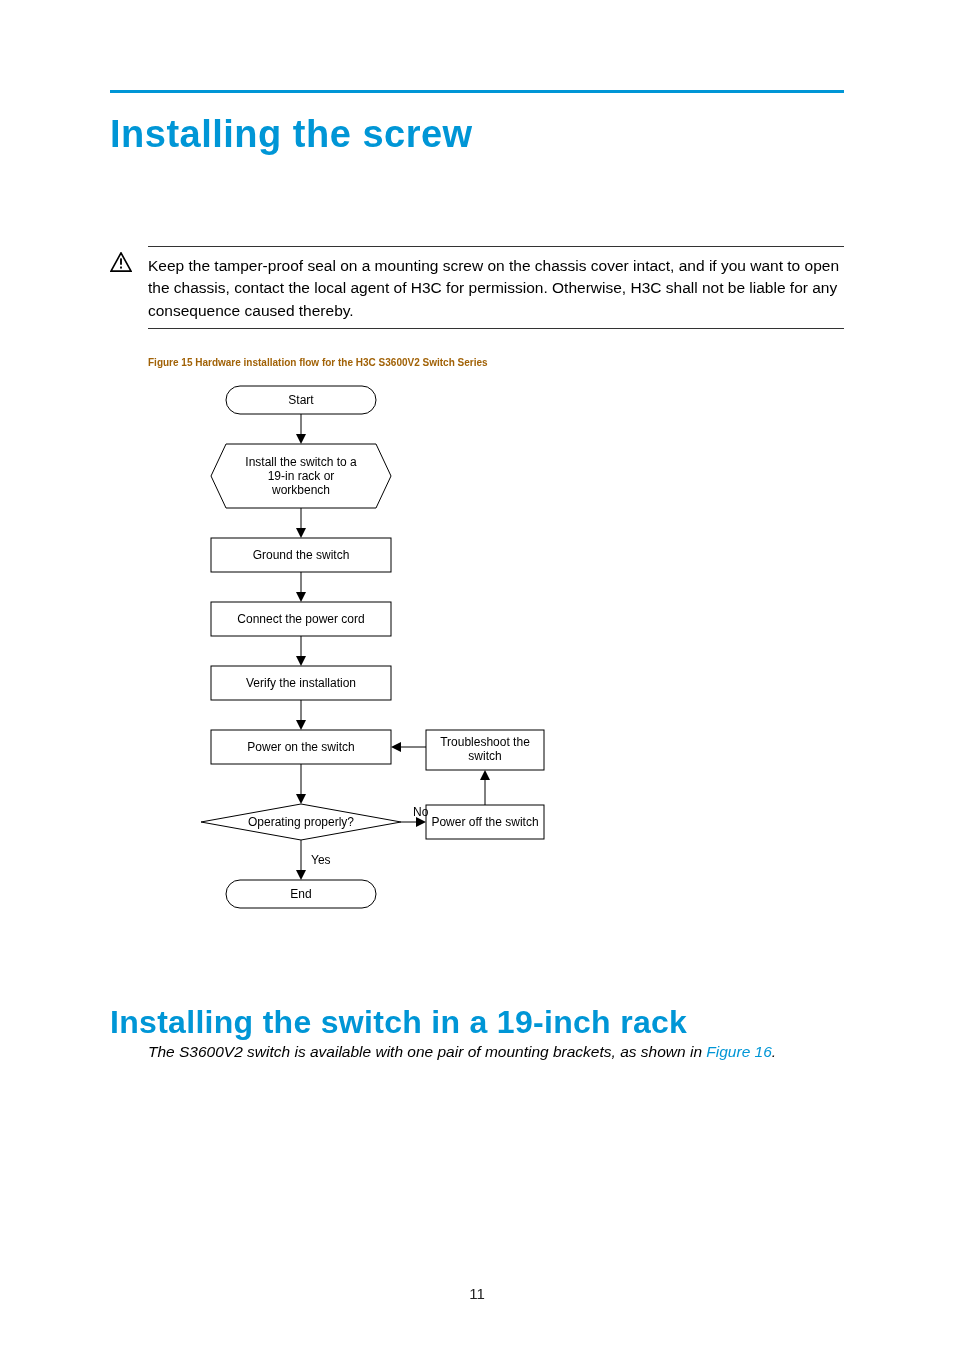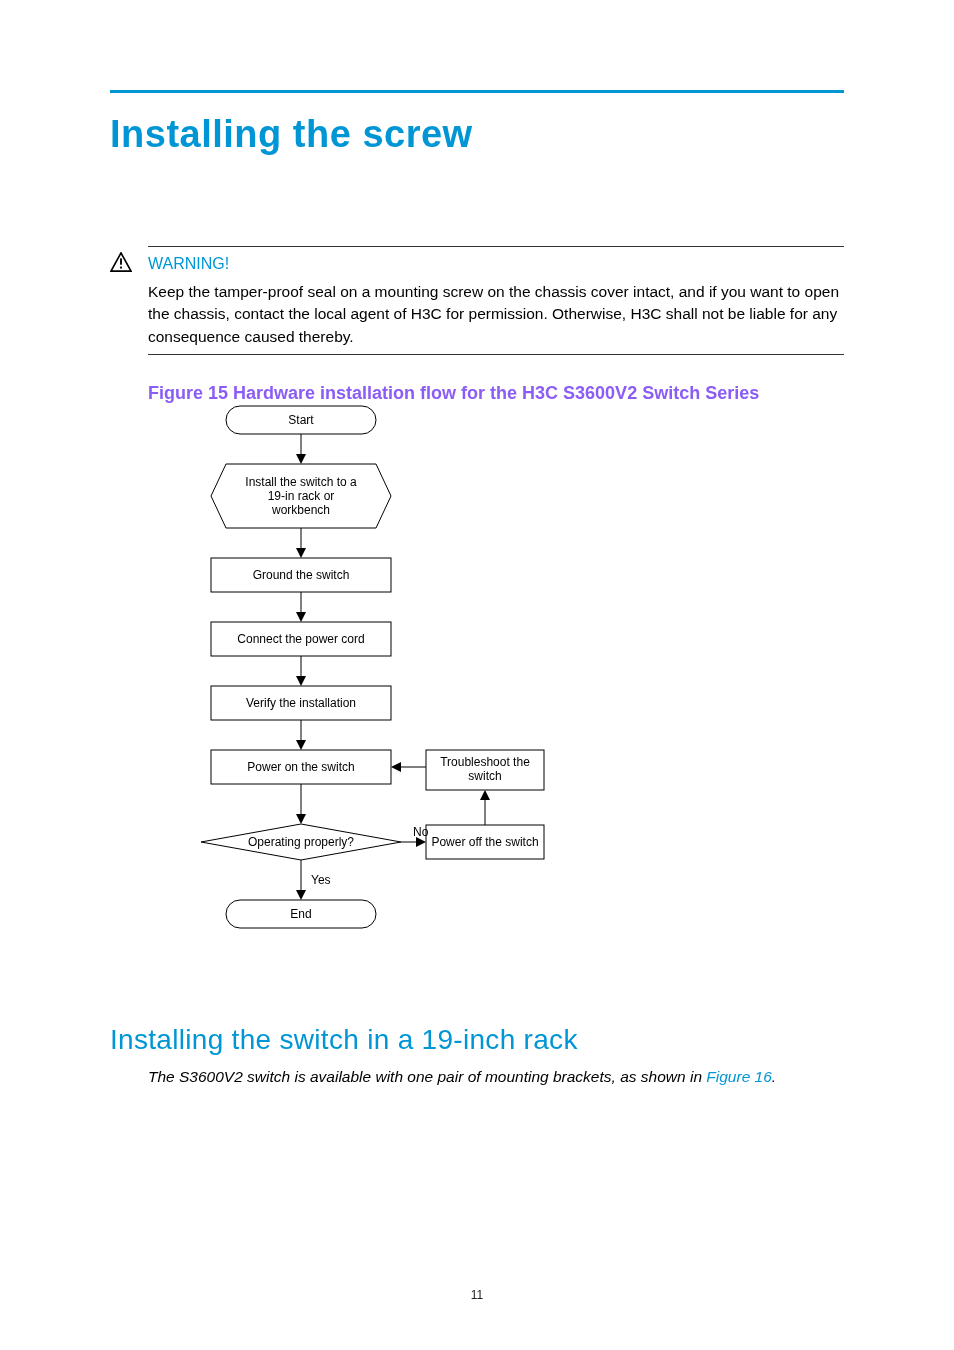"WARNING!" div.warn-label { html: <div>WARNING!</div> -> none }
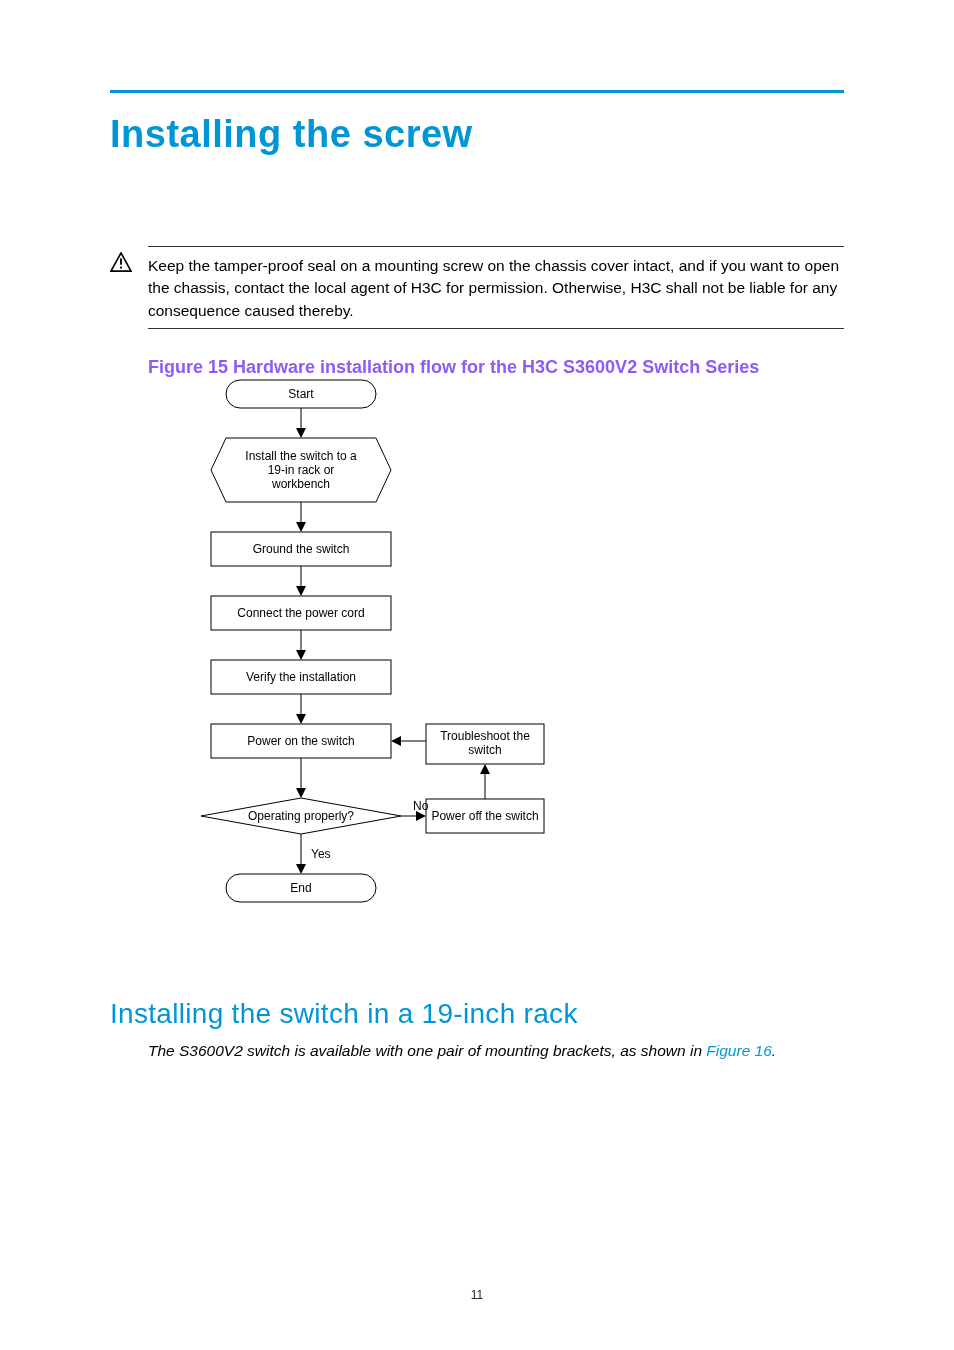"Figure 15 Hardware installation flow" .figure-caption { color: #8b5cf6 -> #a16207; font-size: 18px -> 10px; margin-bottom: 0 -> 16px }
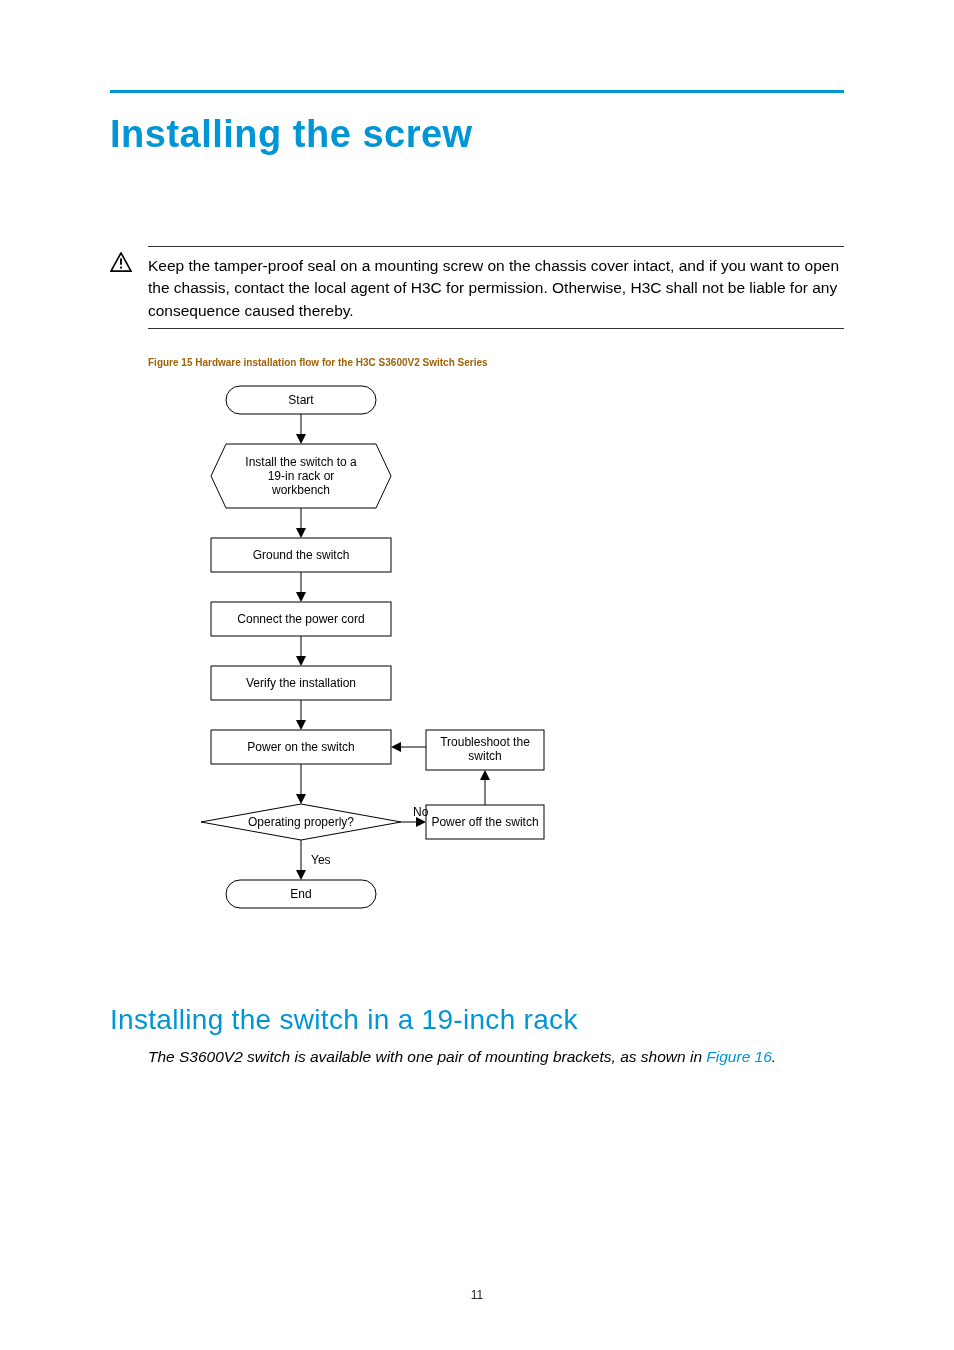"Installing the switch in a" h2.section-title { font-size: 28px -> 32px; font-weight: normal -> bold; margin-bottom: 12px -> 2px }
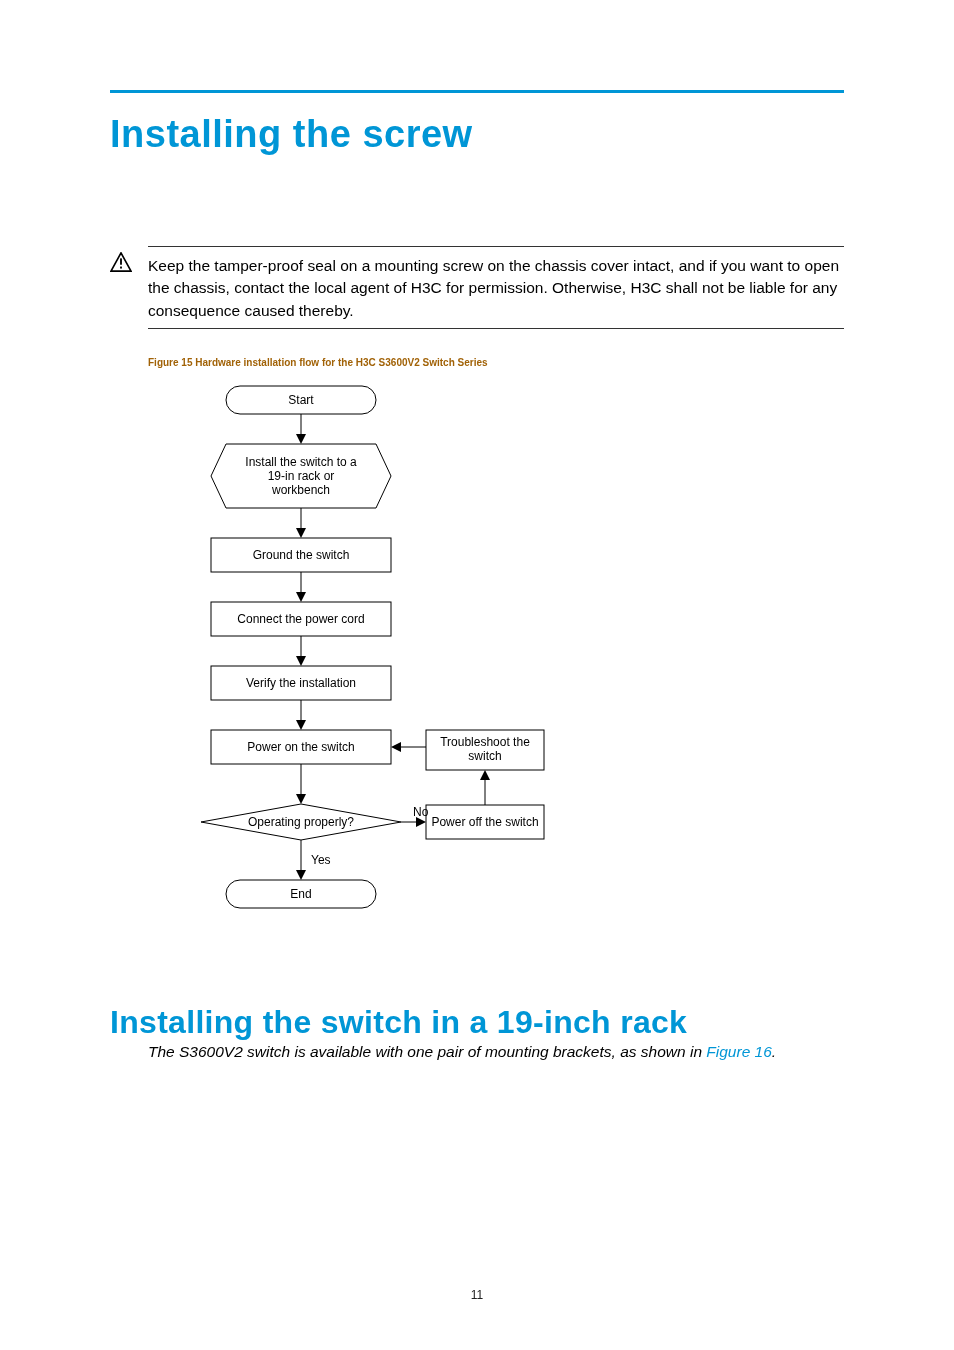"11" .page-number { font-size: 12px -> 15px }
